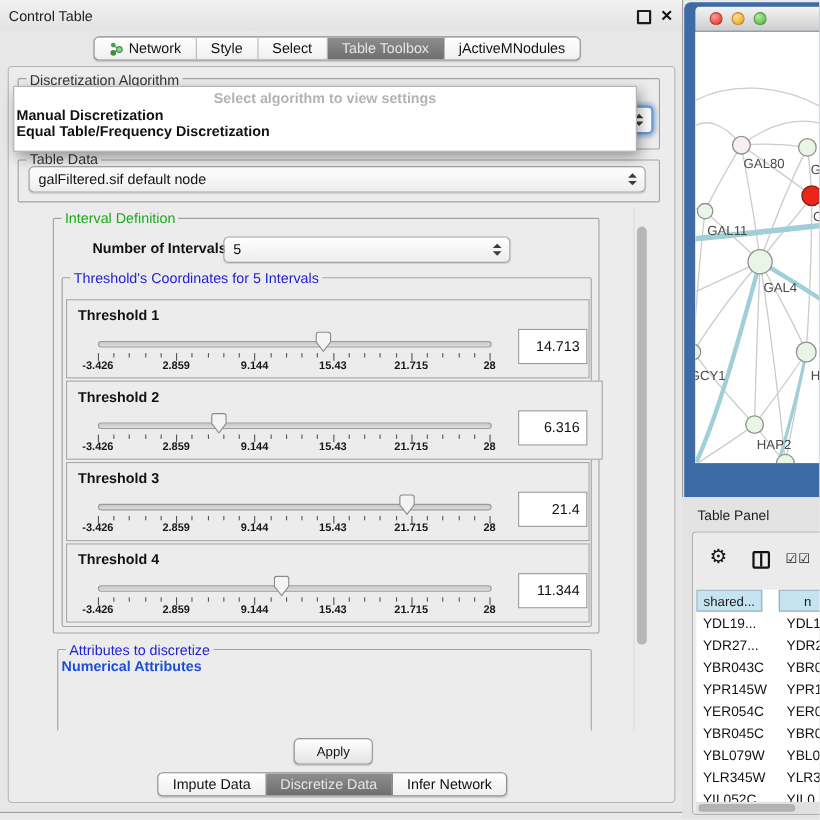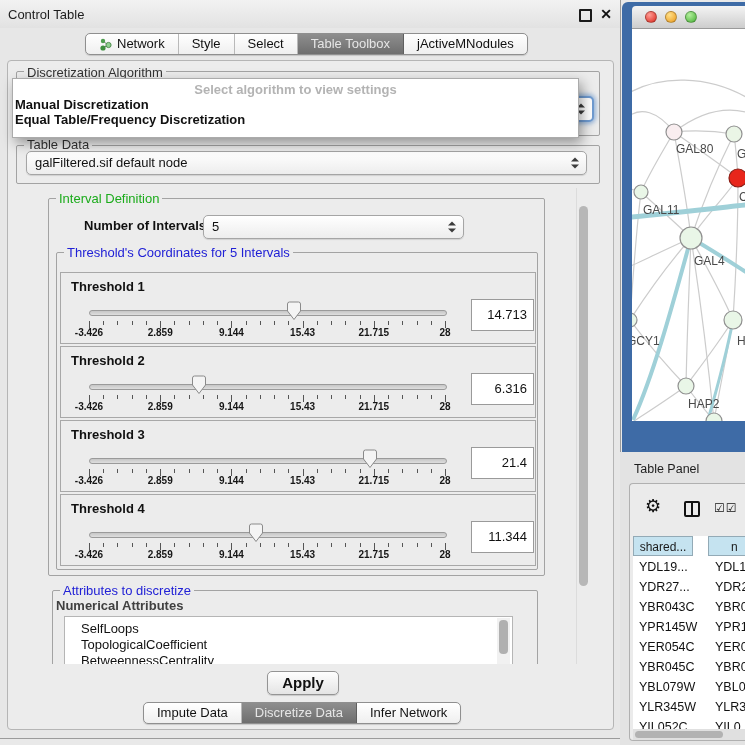"Threshold 2" div.abs { padding-left: none -> 12px }
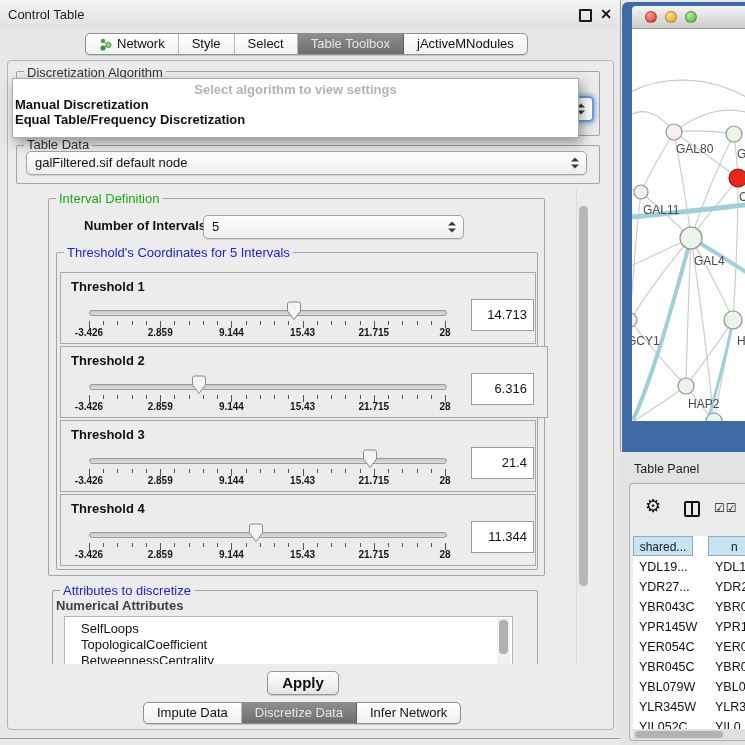"Numerical Attributes" span.abs { color: #404040 -> #1d4ed8 }
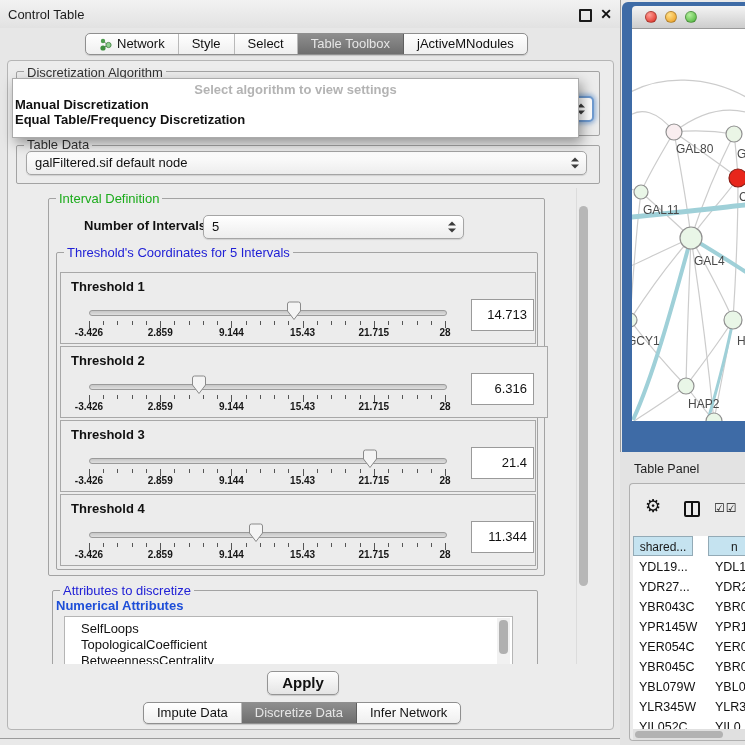"SelfLoops" div.abs { html: <div> <div> <div>SelfLoops</div> <div>TopologicalCoefficient</div> <div>BetweennessCentrality</div> </div> <div> <div></div> </div> </div> -> none }
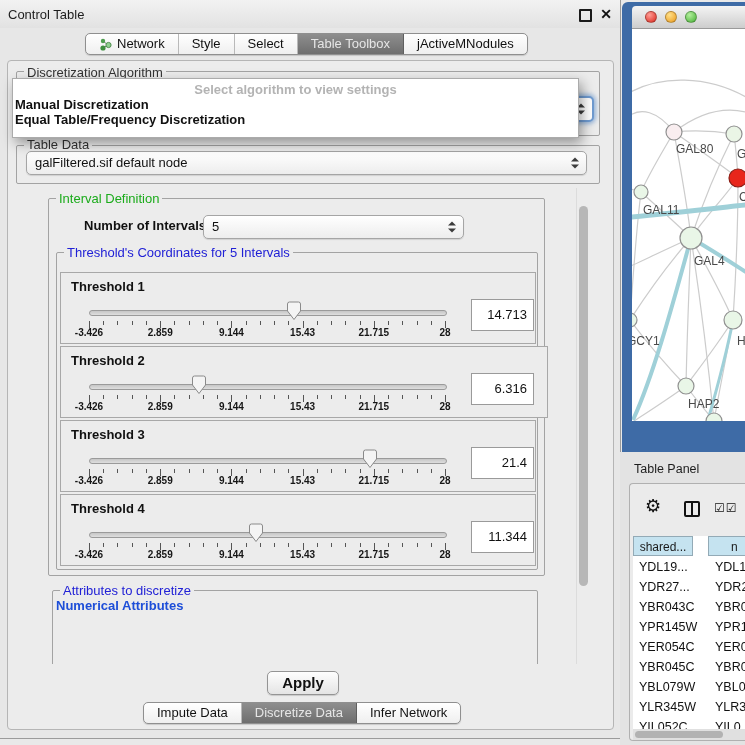"Apply" .btn { font-size: 15px -> 12px; font-weight: bold -> none }
